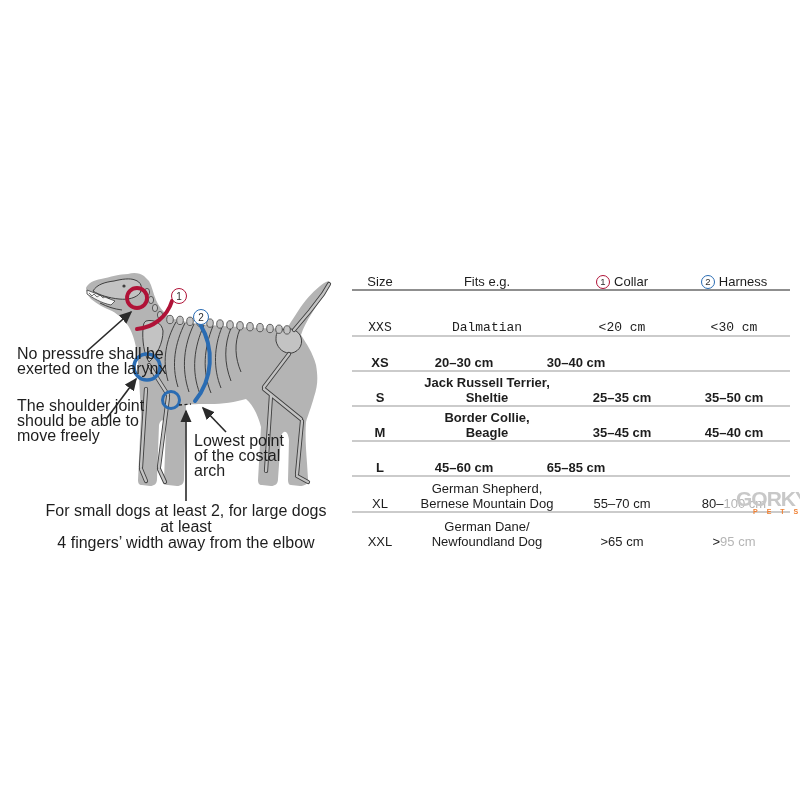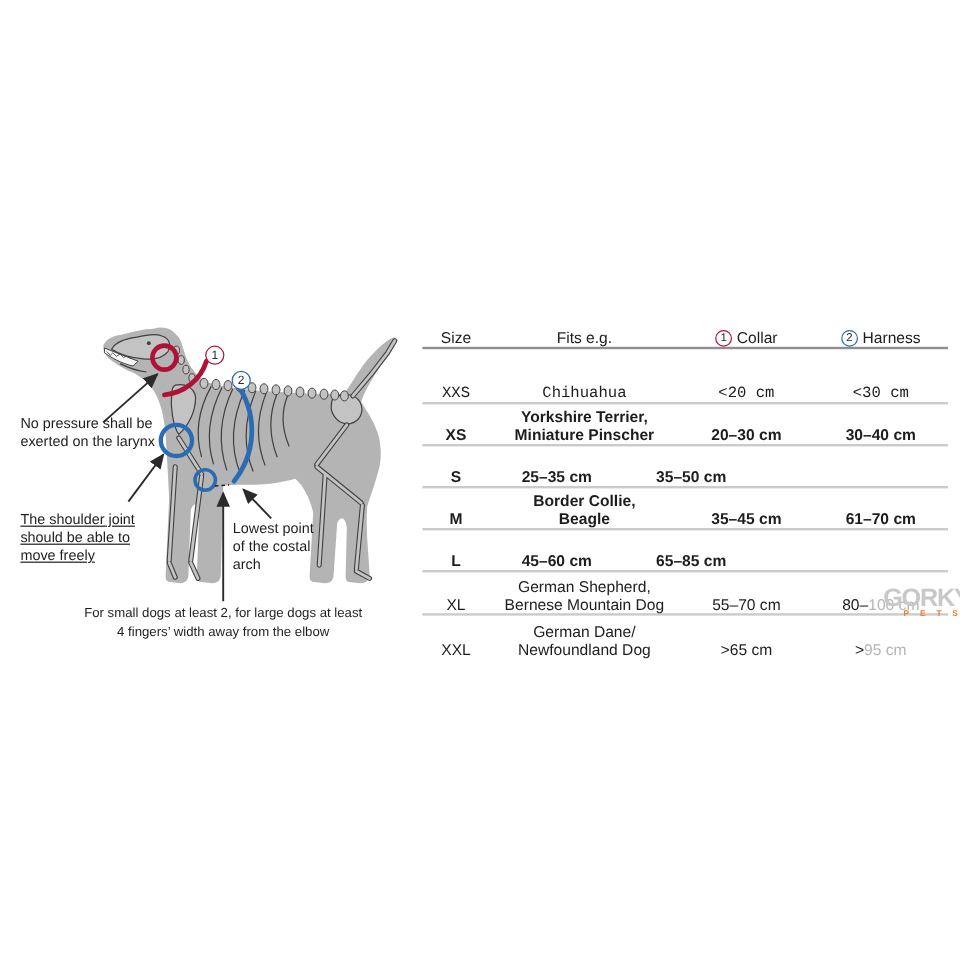"Chihuahua" div { text: Chihuahua -> Dalmatian }
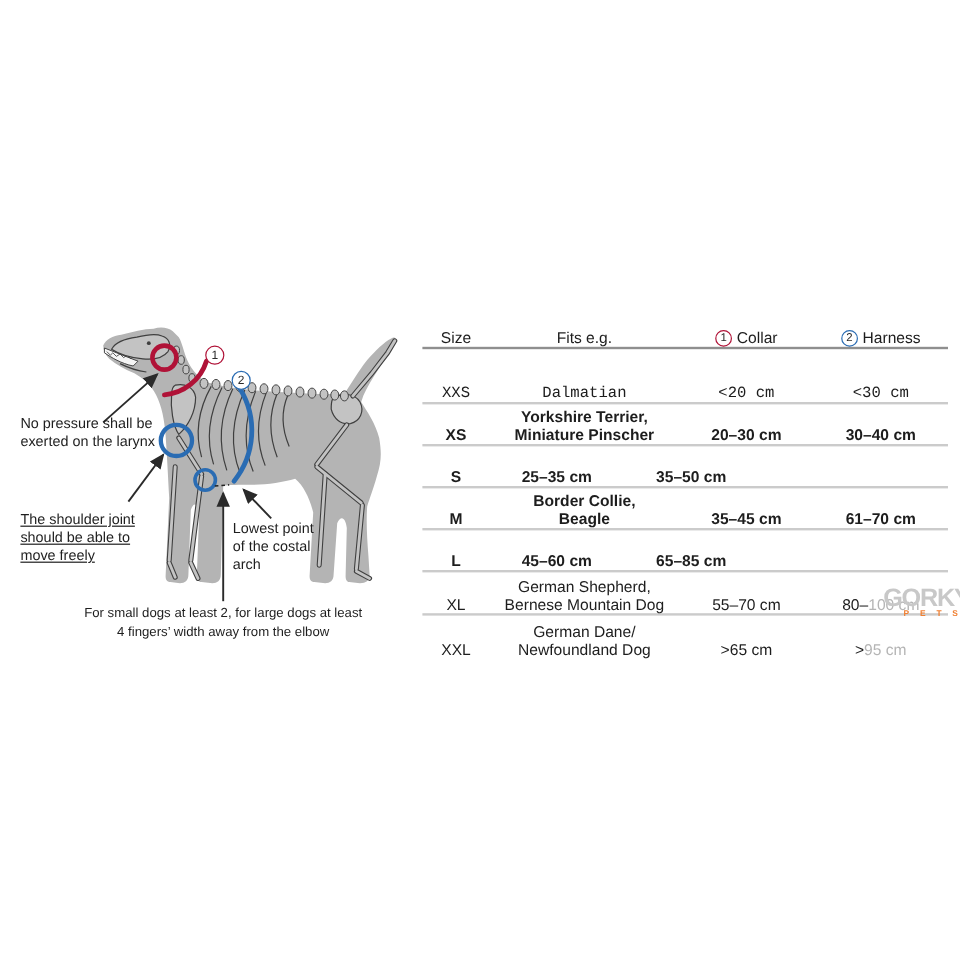"No pressure shall be" .anno { font-size: 12px -> 16px }
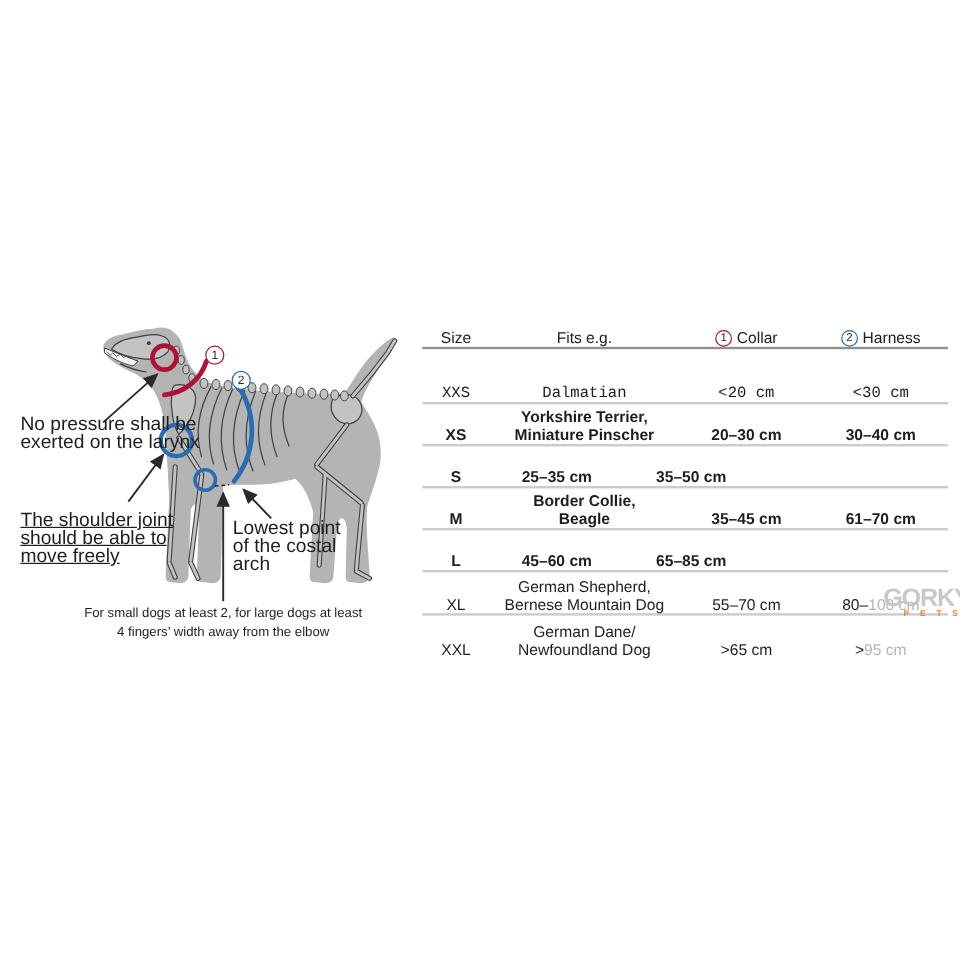"Yorkshire Terrier," div.c-fits { html: <div> <div>Yorkshire Terrier,</div> <div>Miniature Pinscher</div> </div> -> none }
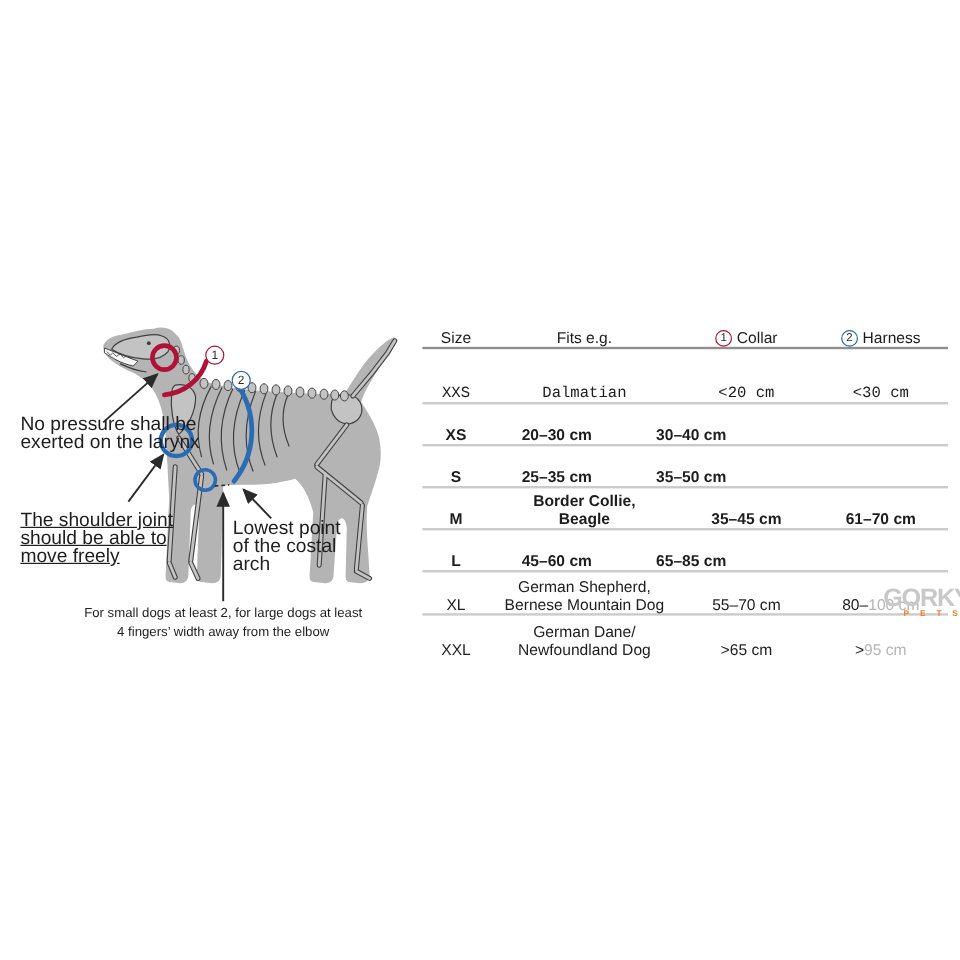"Jack Russell Terrier," div.c-fits { html: none -> <div> <div>Jack Russell Terrier,</div> <div>Sheltie</div> </div> }
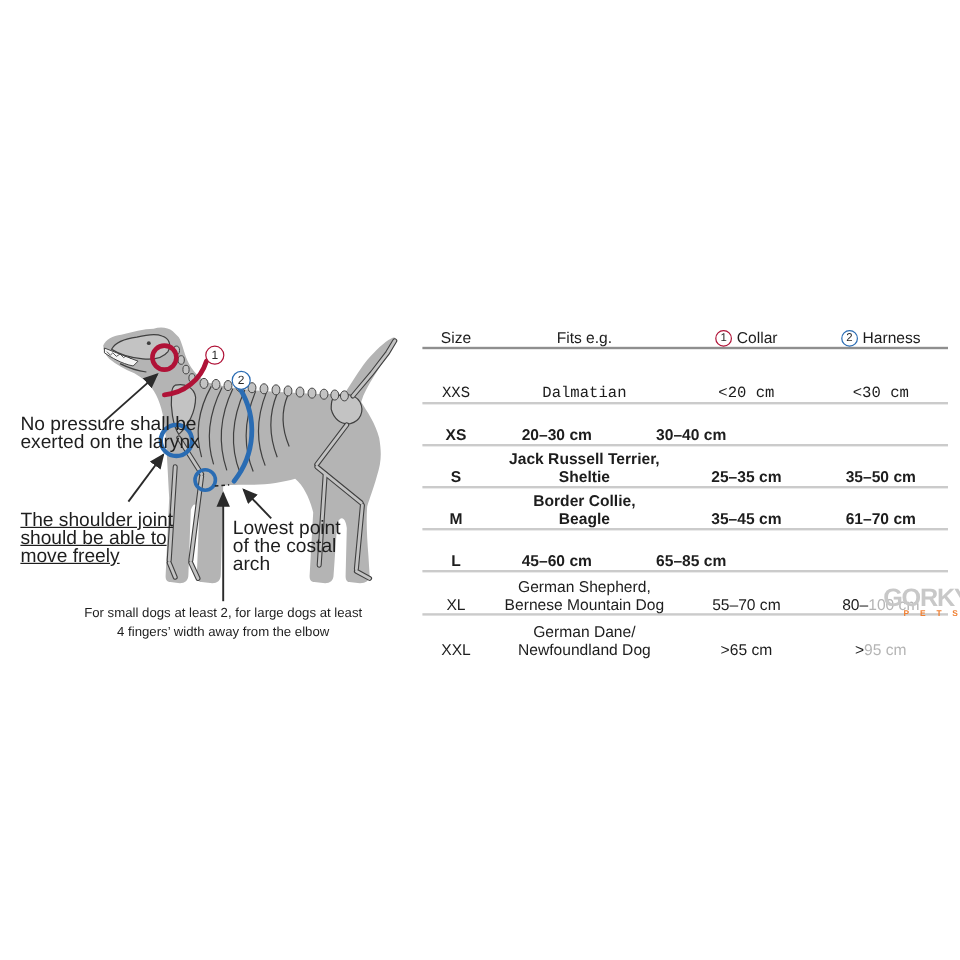"The shoulder joint" .anno-shoulder { text-decoration: underline -> none; top: 426px -> 398px }
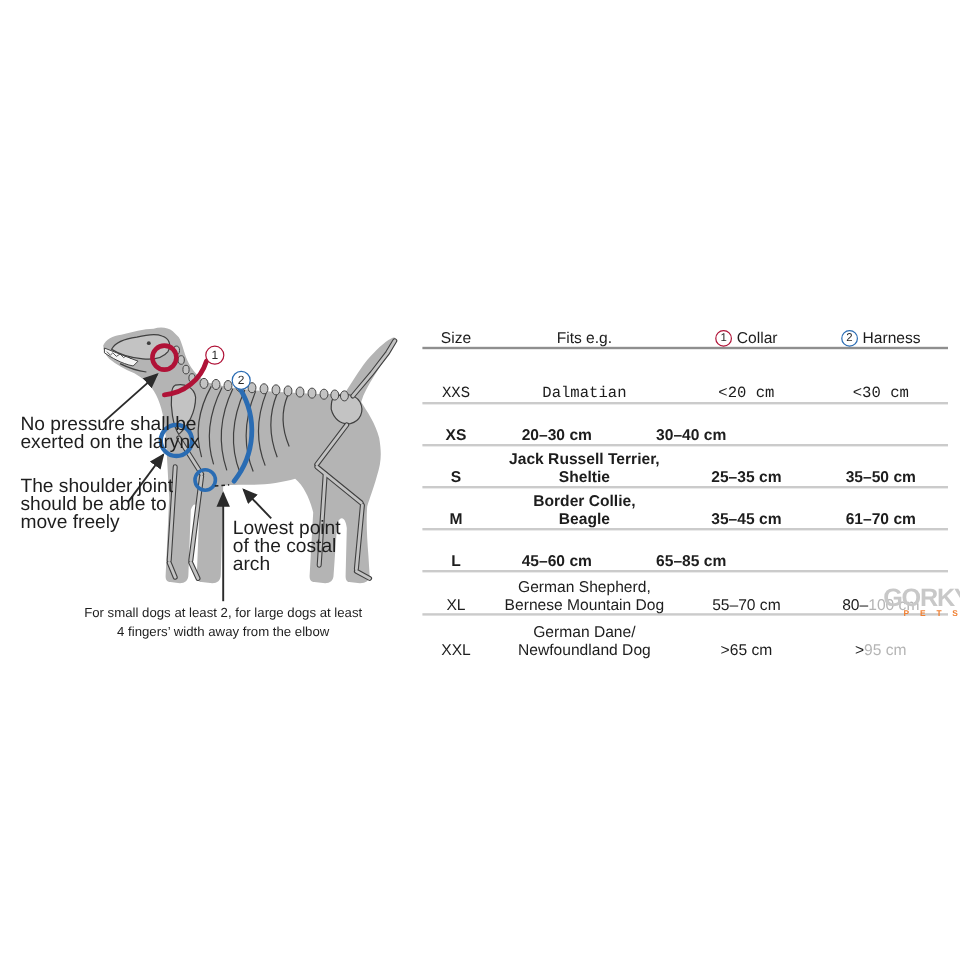"61–70 cm" span { text: 61–70 -> 45–40 }
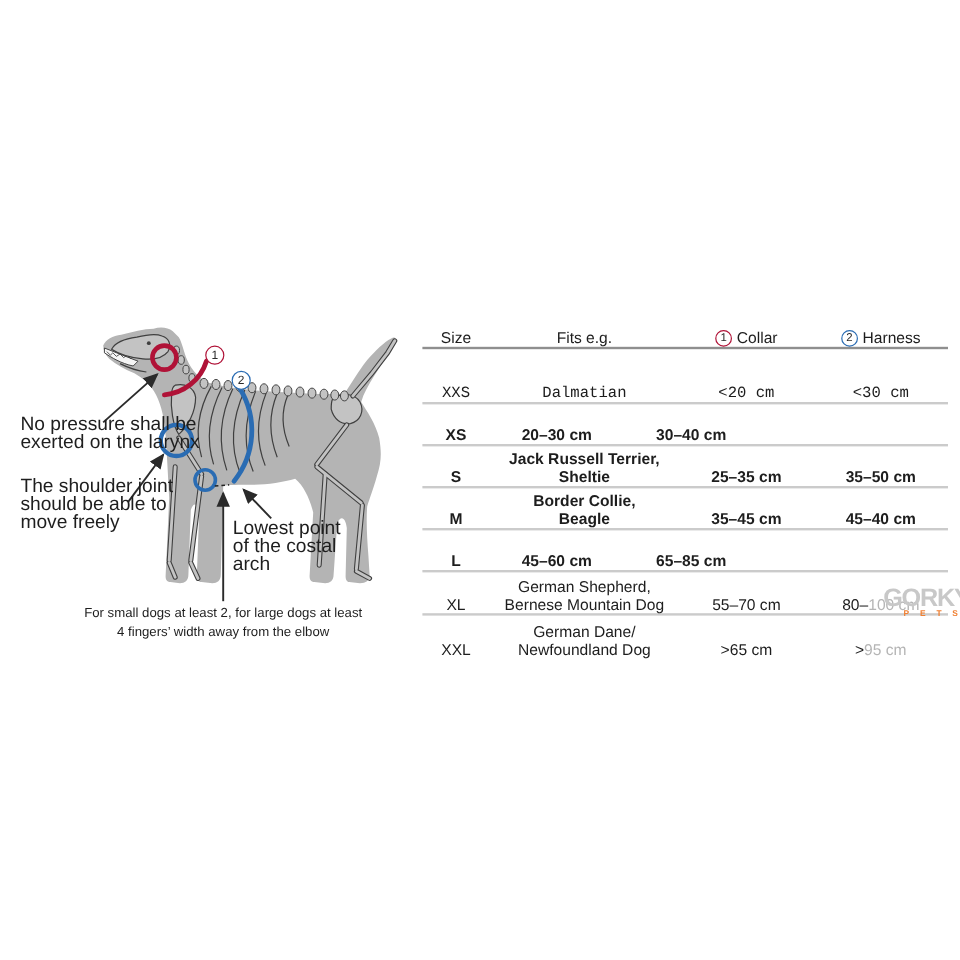"For small dogs at least" .anno-fingers { font-size: 11px -> 16px }
